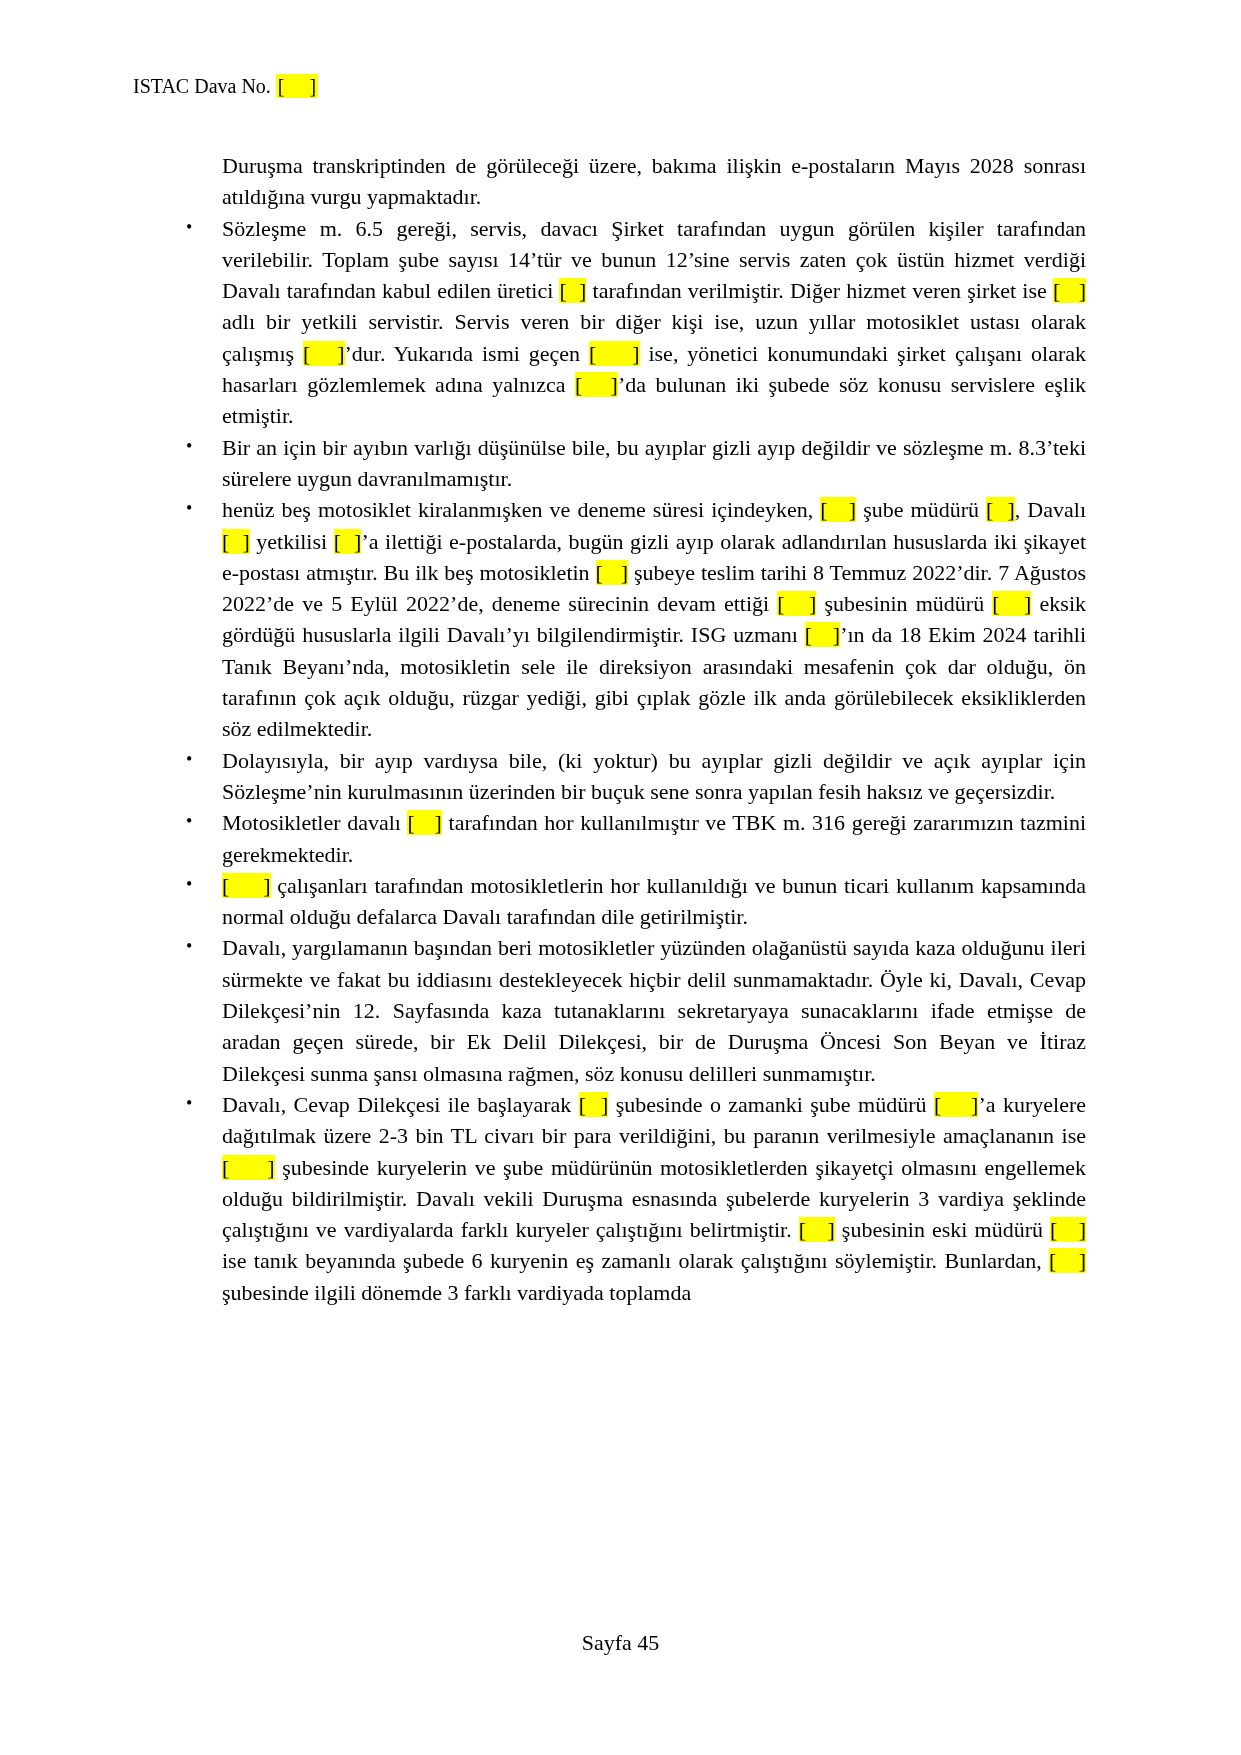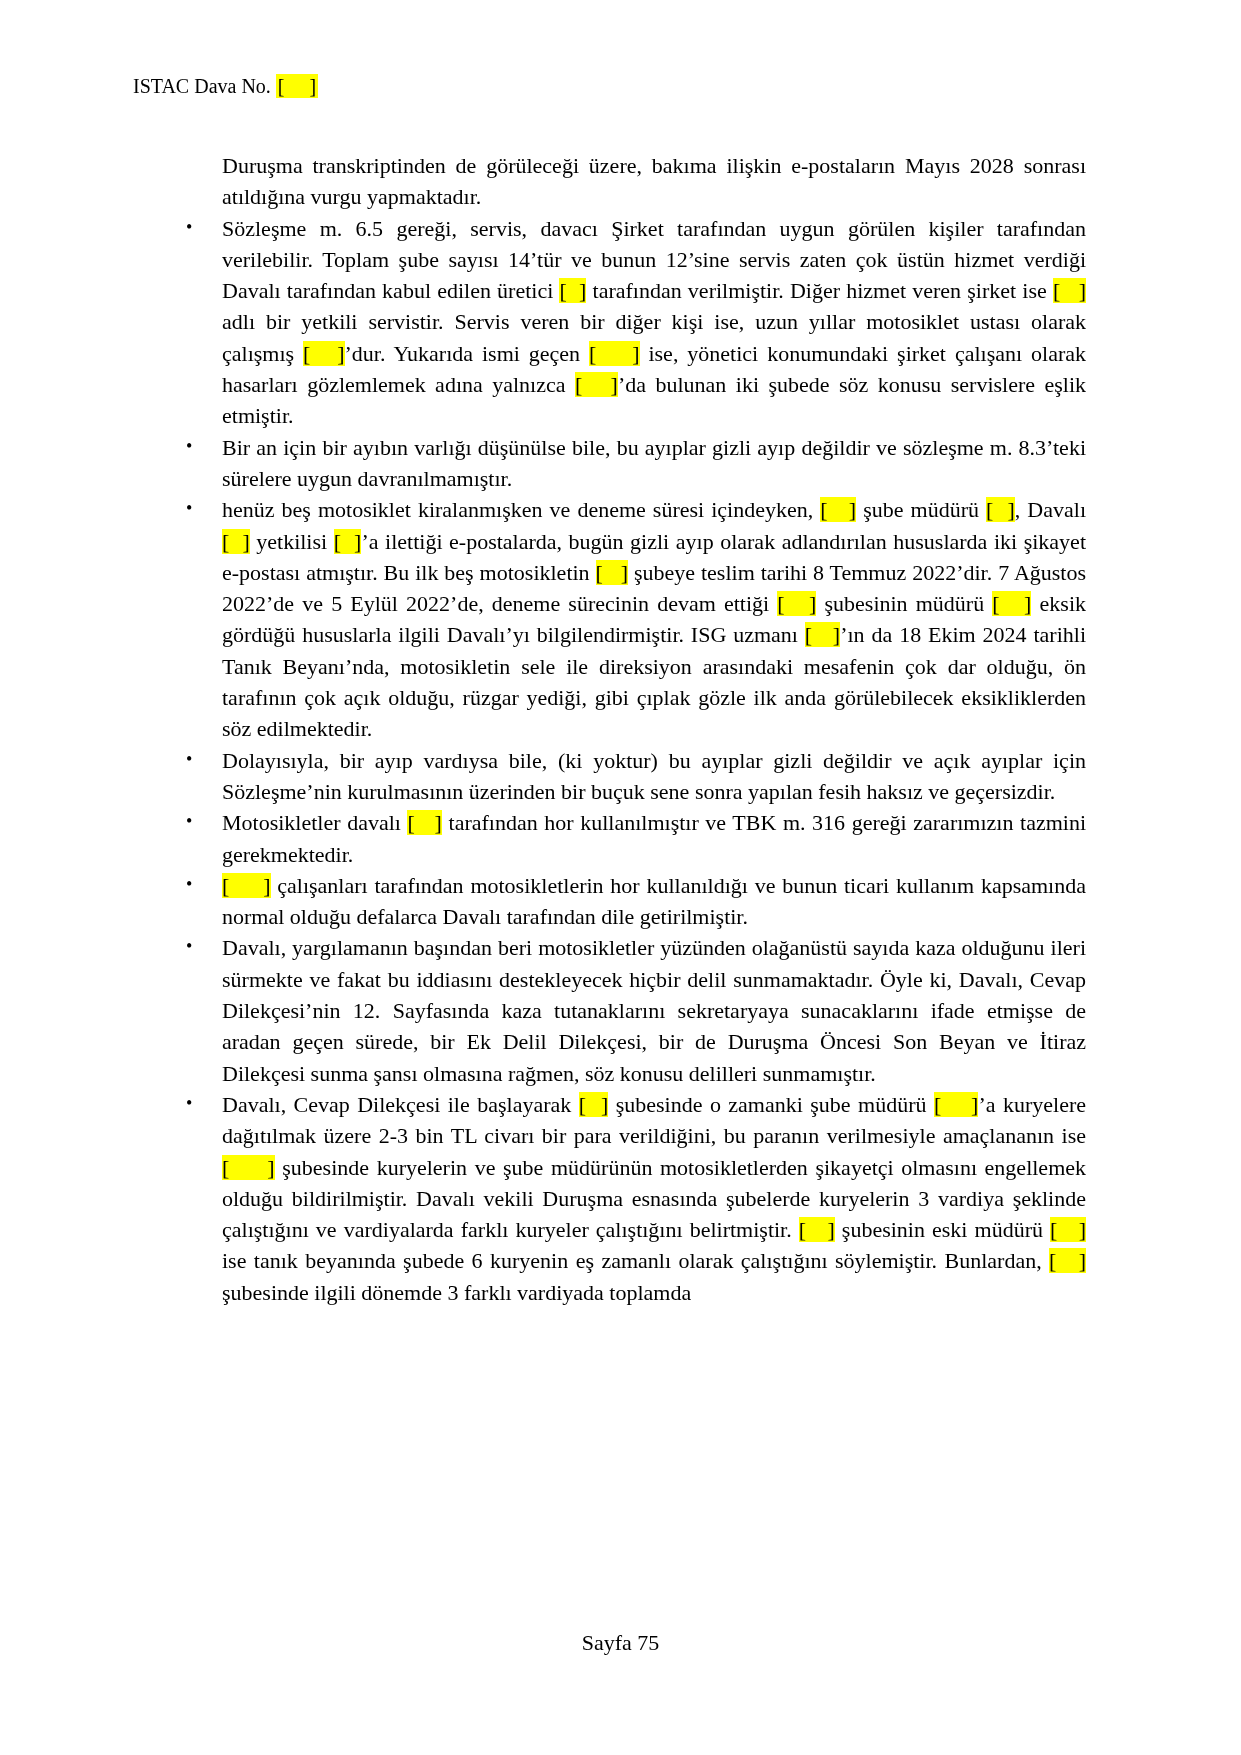"Sayfa 75" span { text: 75 -> 45 }
